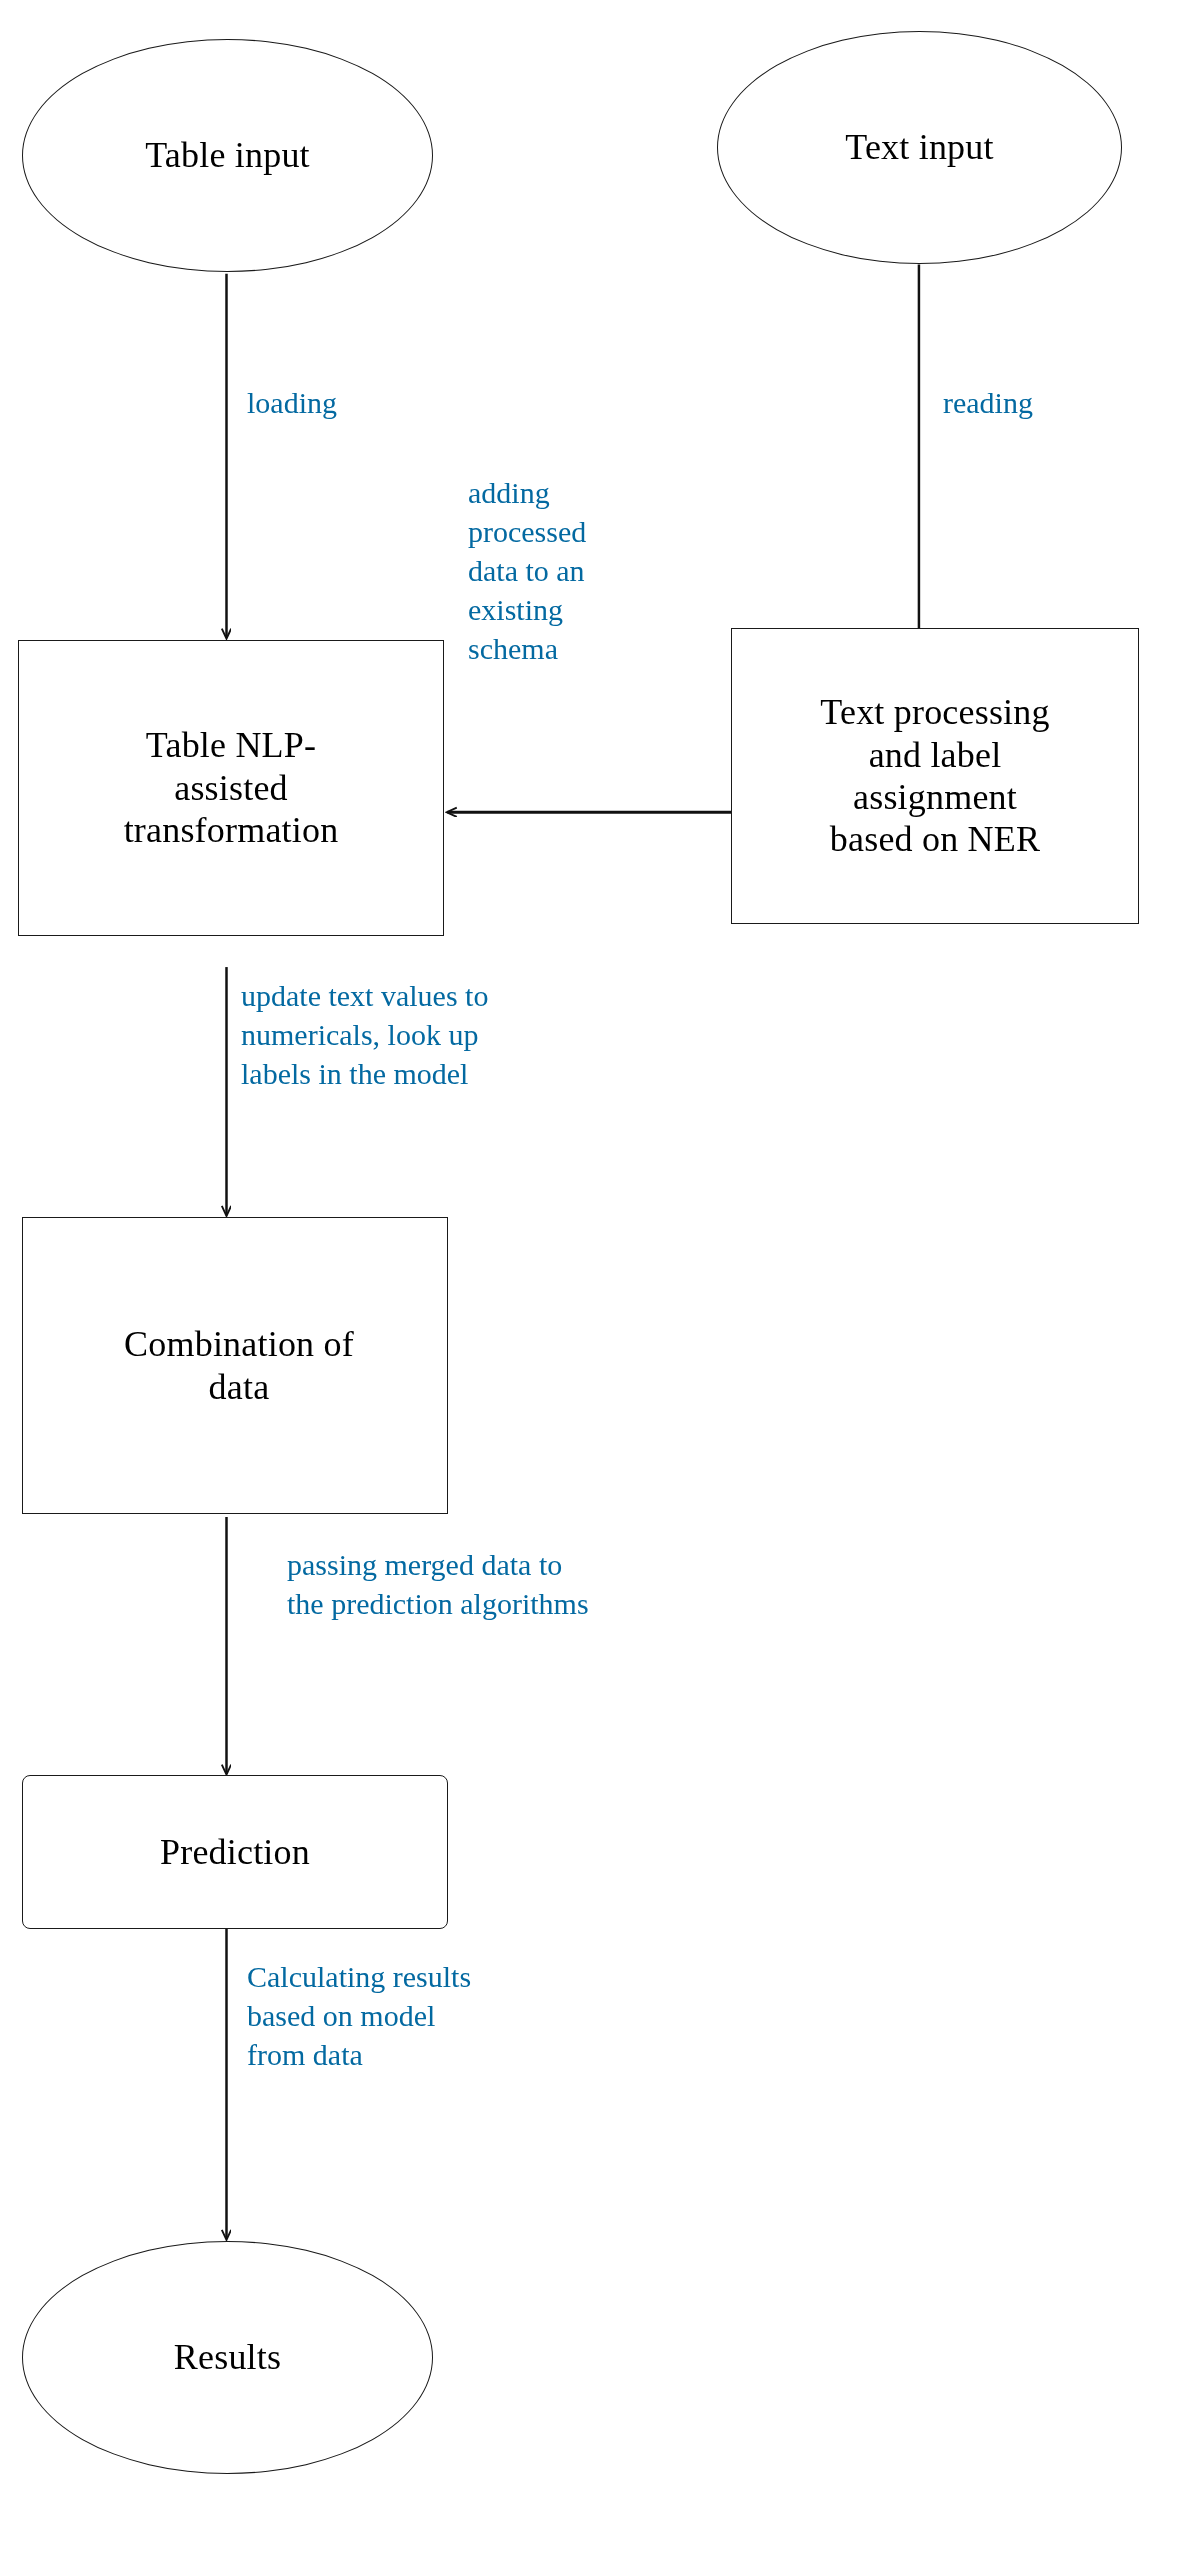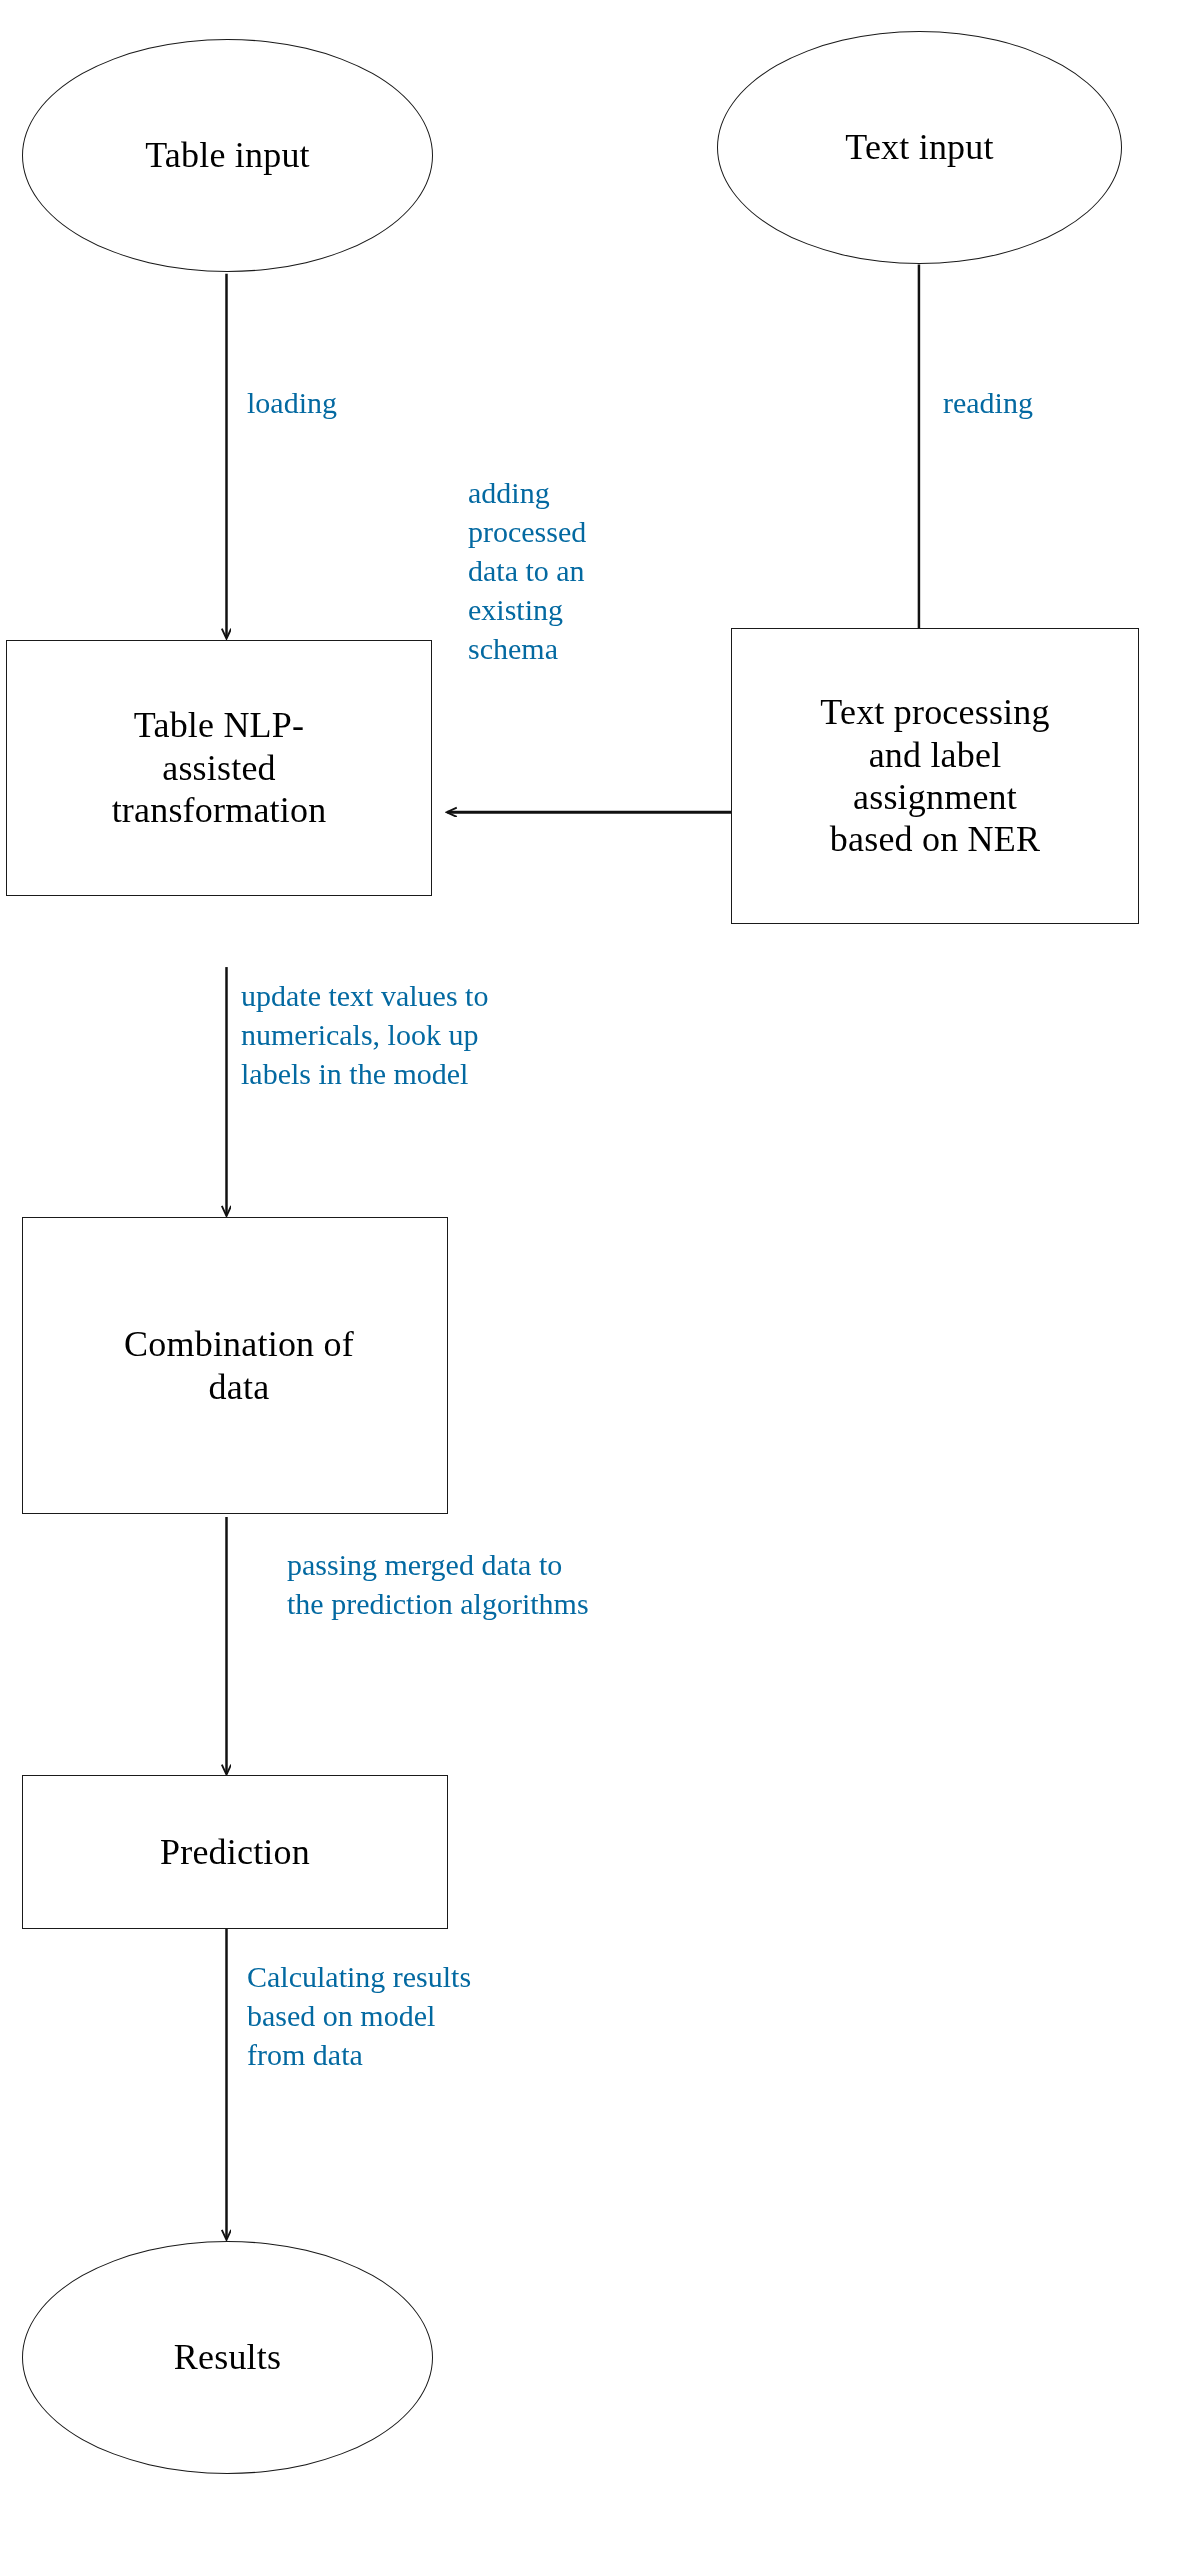"Table NLP-" div.node { height: 256px -> 296px; left: 6px -> 18px }
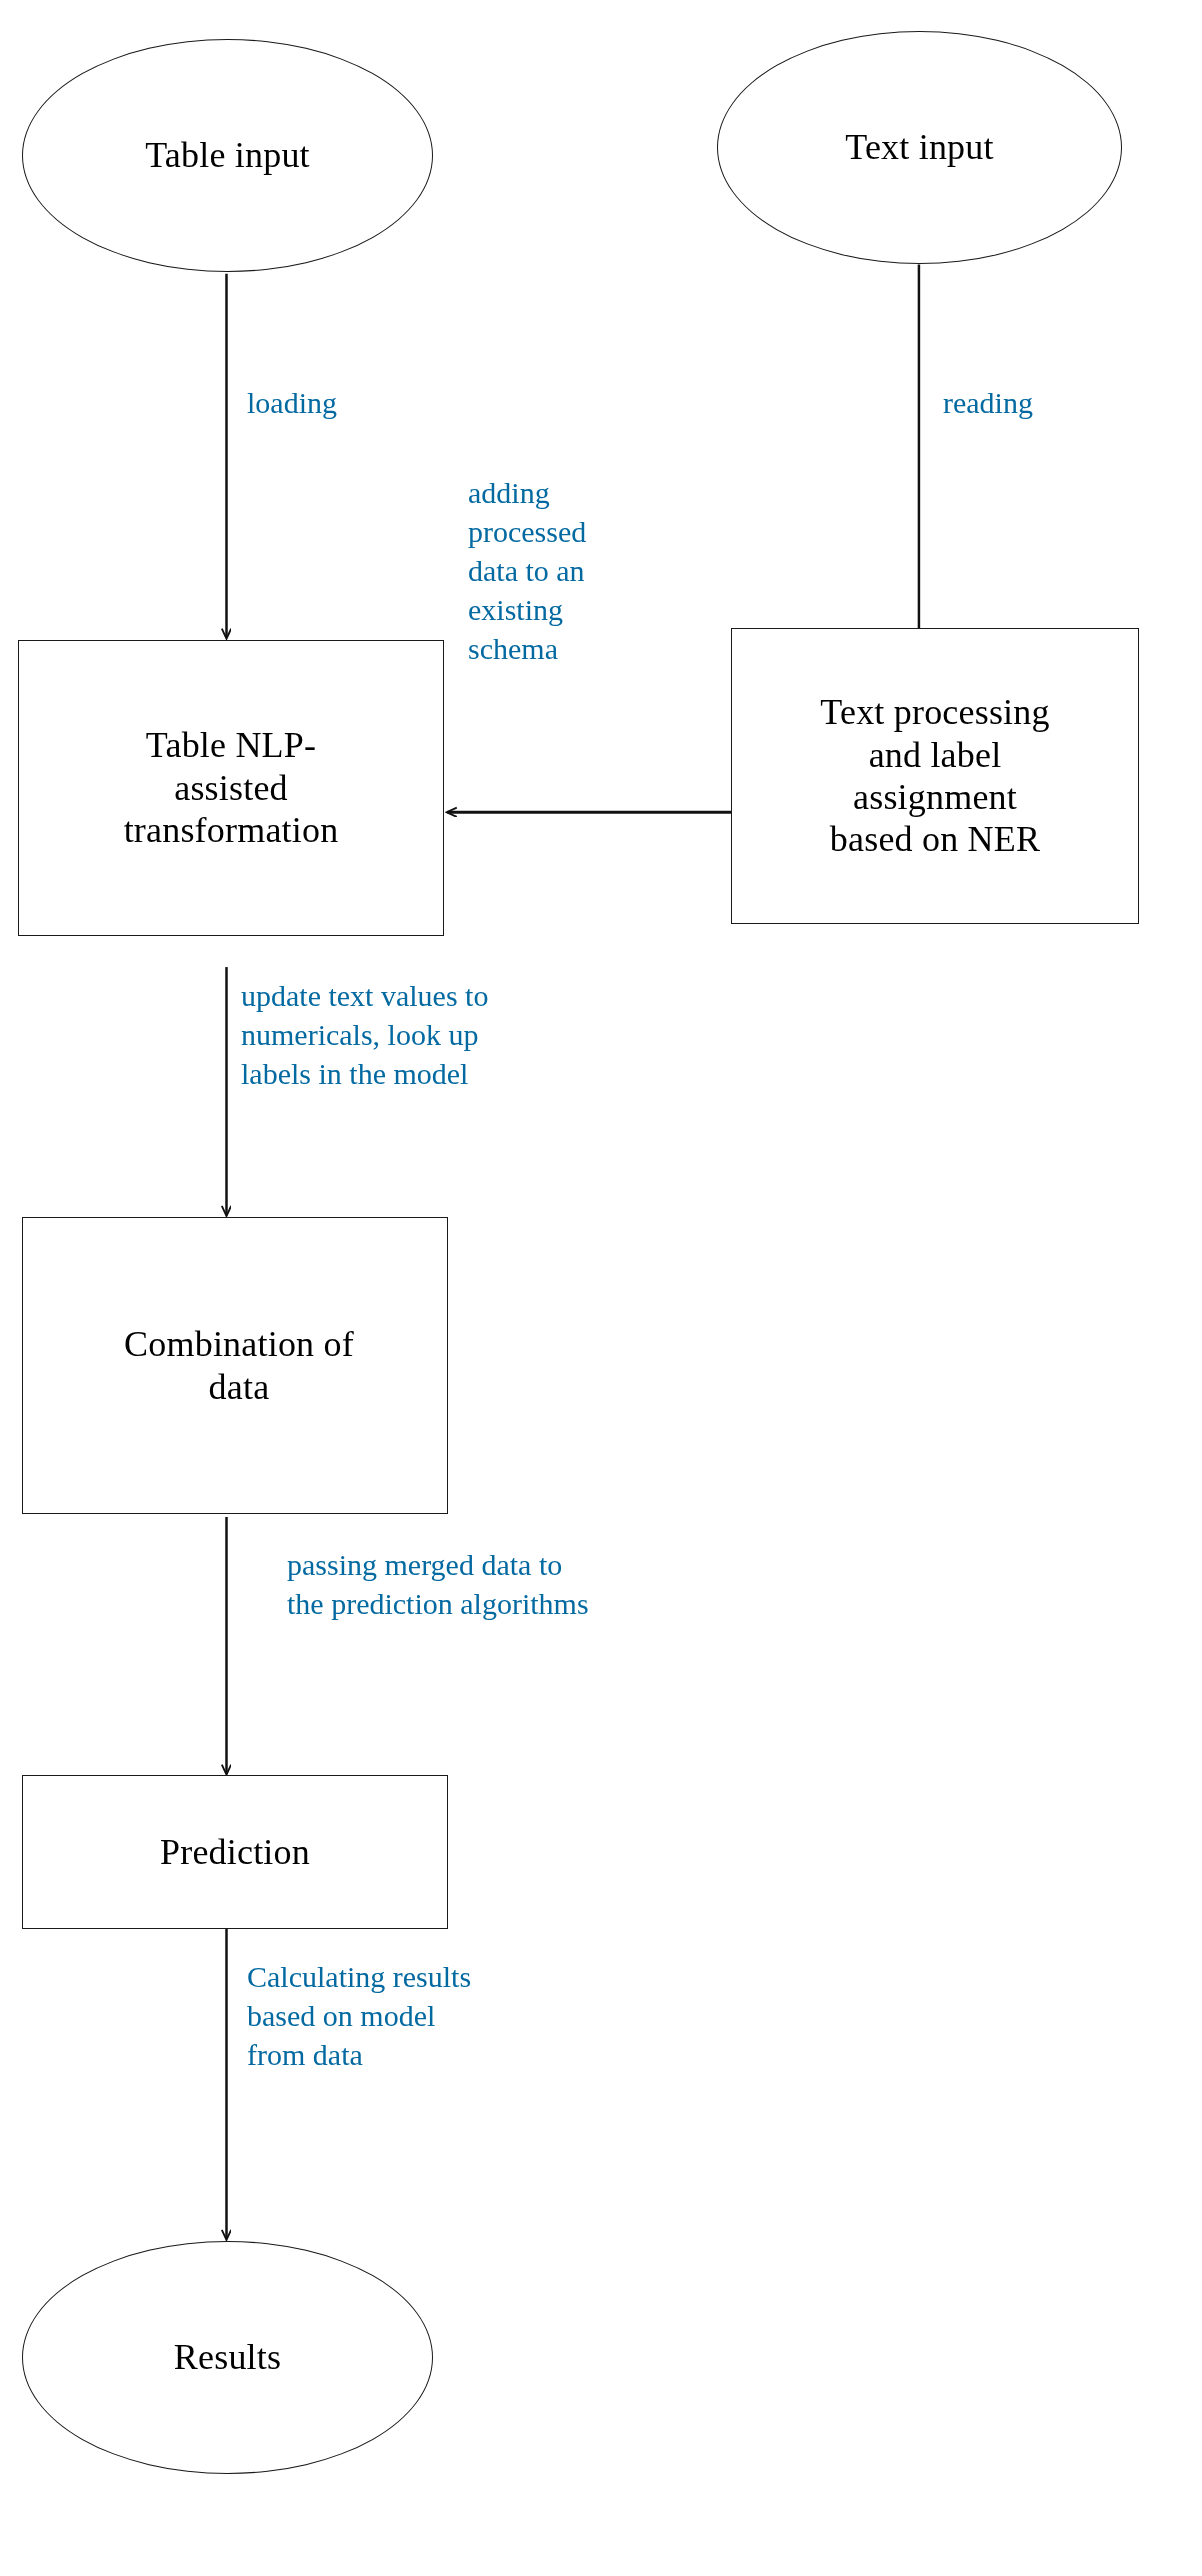"Prediction" div.node { border-radius: none -> 8px }
